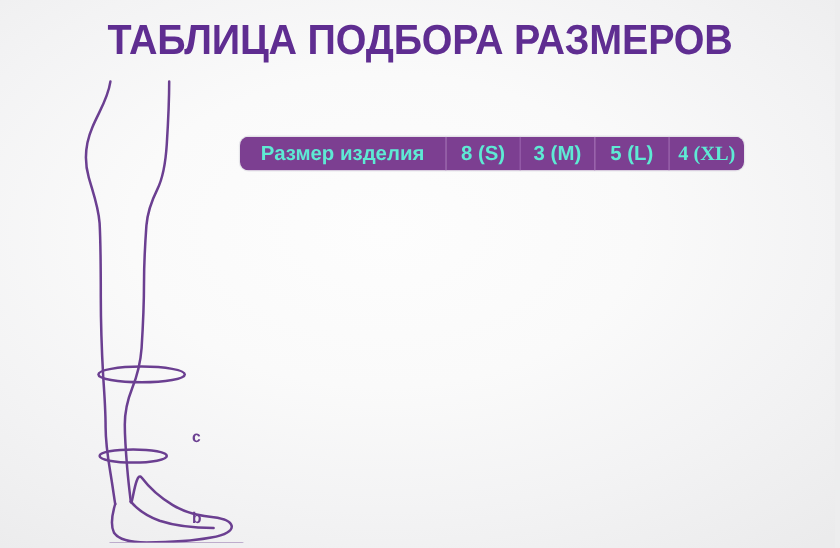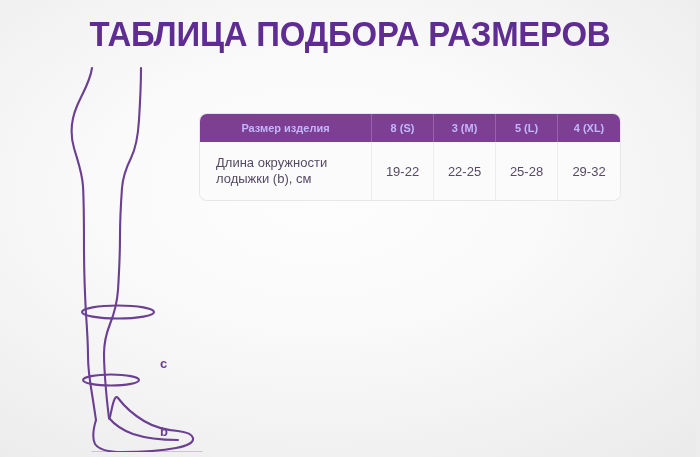"Размер изделия" thead th { color: #c4b5fd -> #5eead4; font-size: 11px -> 17px }
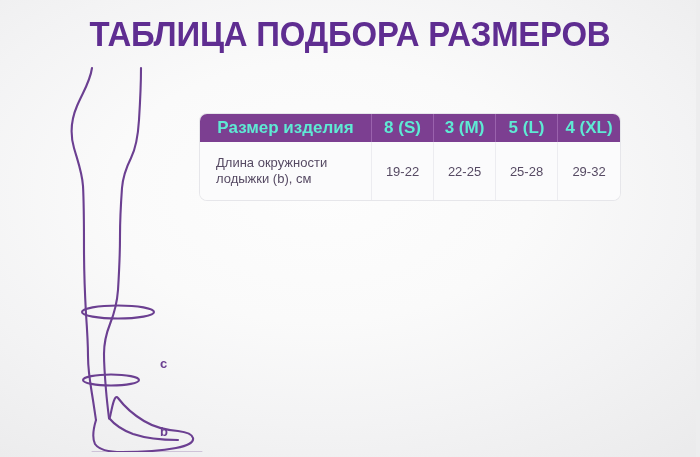"4 (XL)" thead th:last-child { font-family: none -> Liberation Serif, serif }
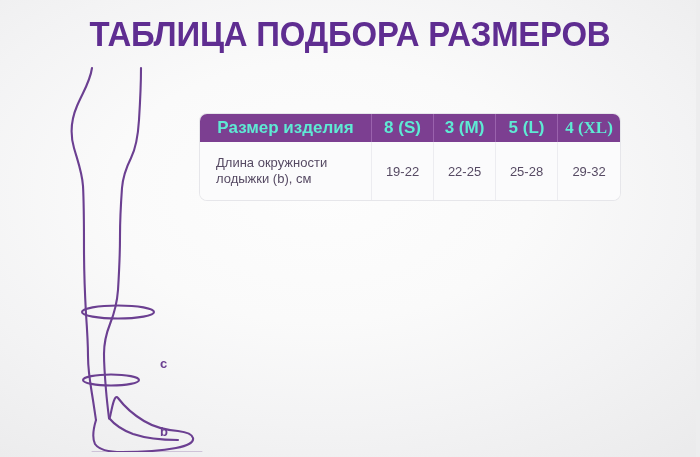"Длина окружности лодыжки (b), см" tr { html: <tr> <td>Длина окружности лодыжки (b), см</td> <td>19-22</td> <td>22-25</td> <td>25-28</td> <td>29-32</td> </tr> -> none }
